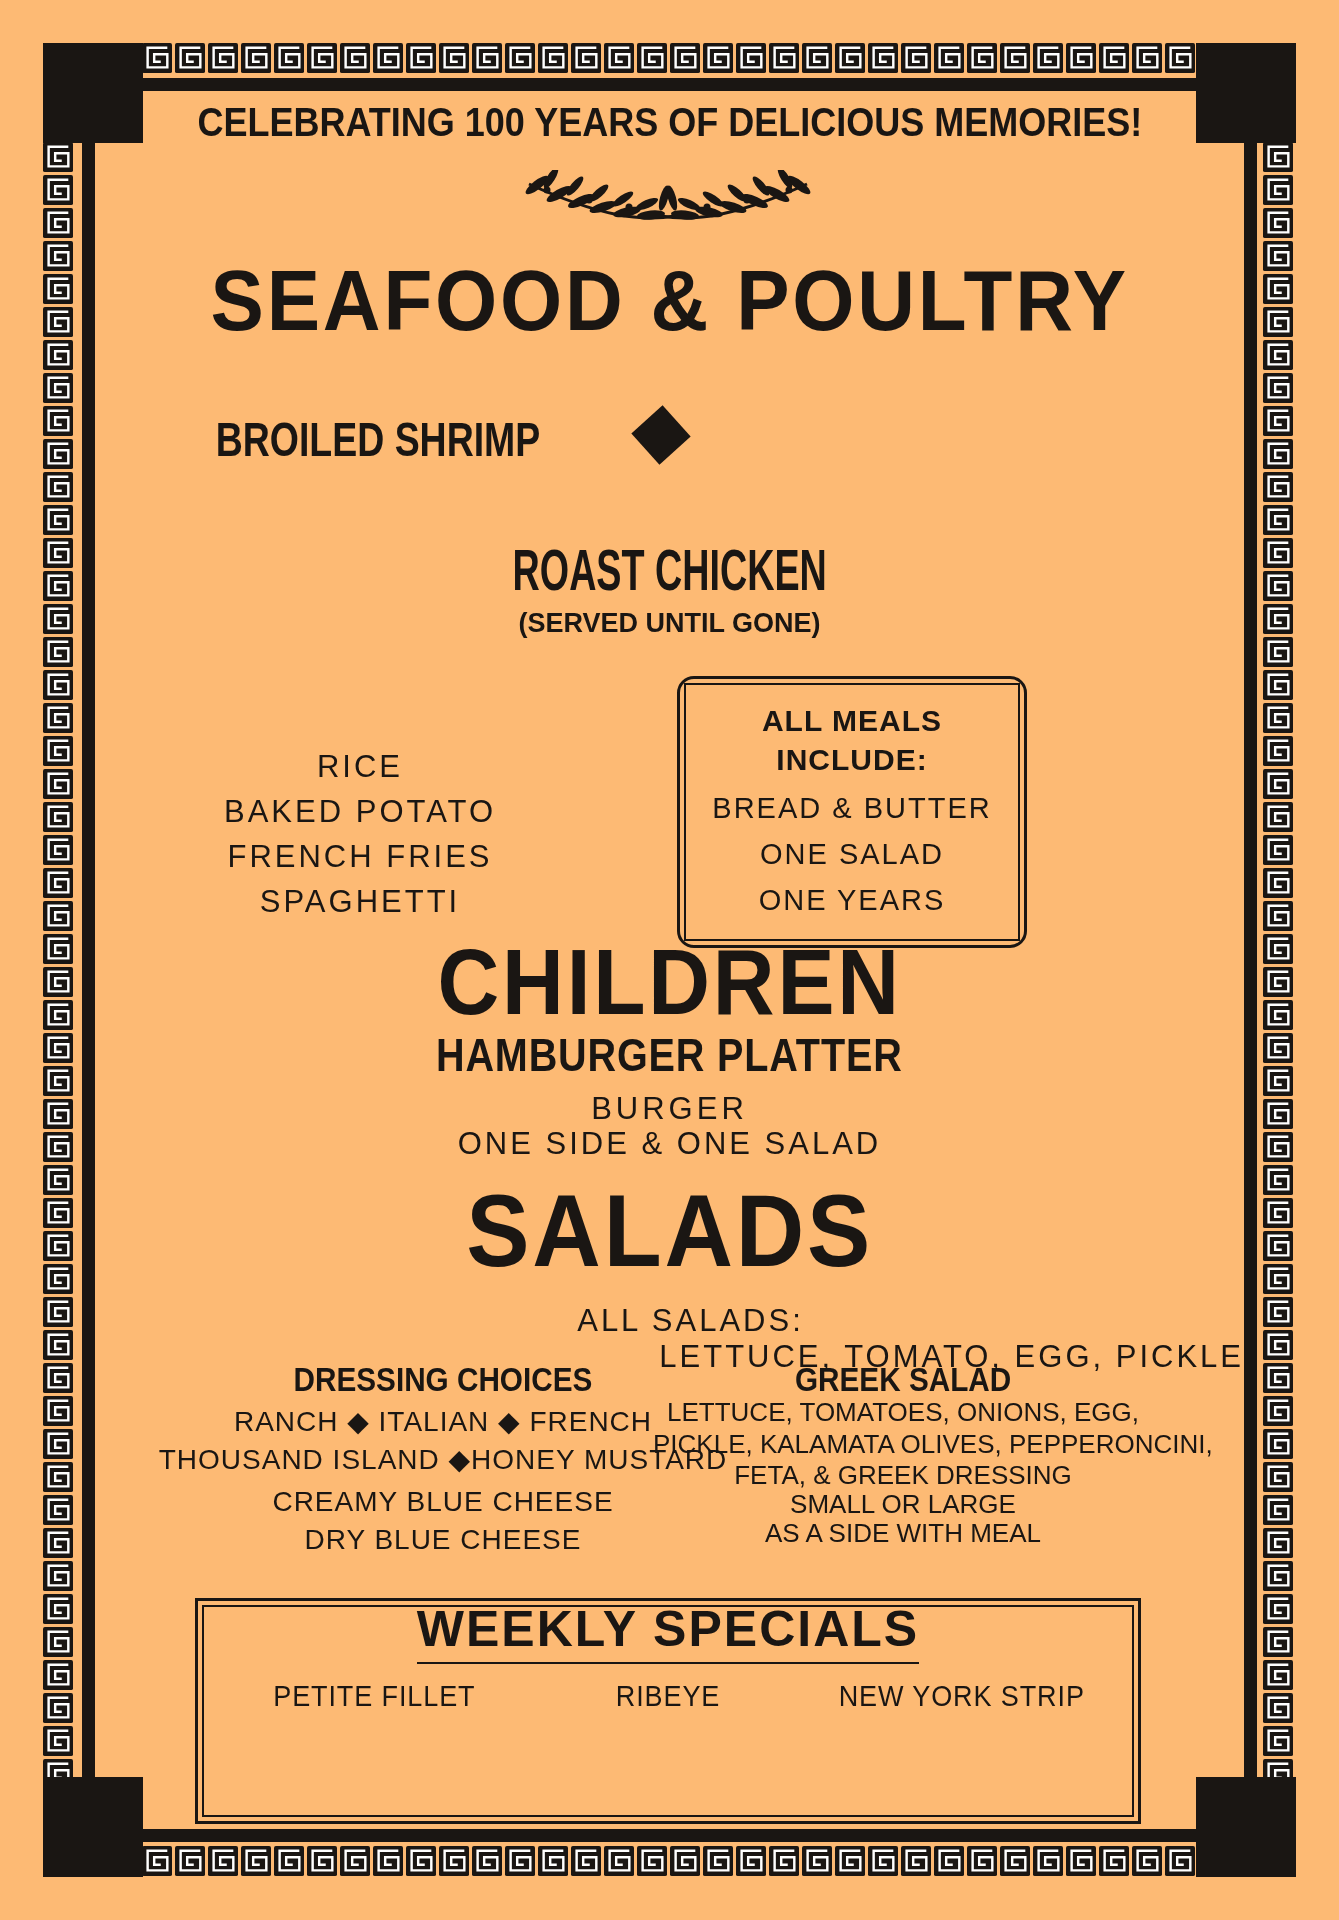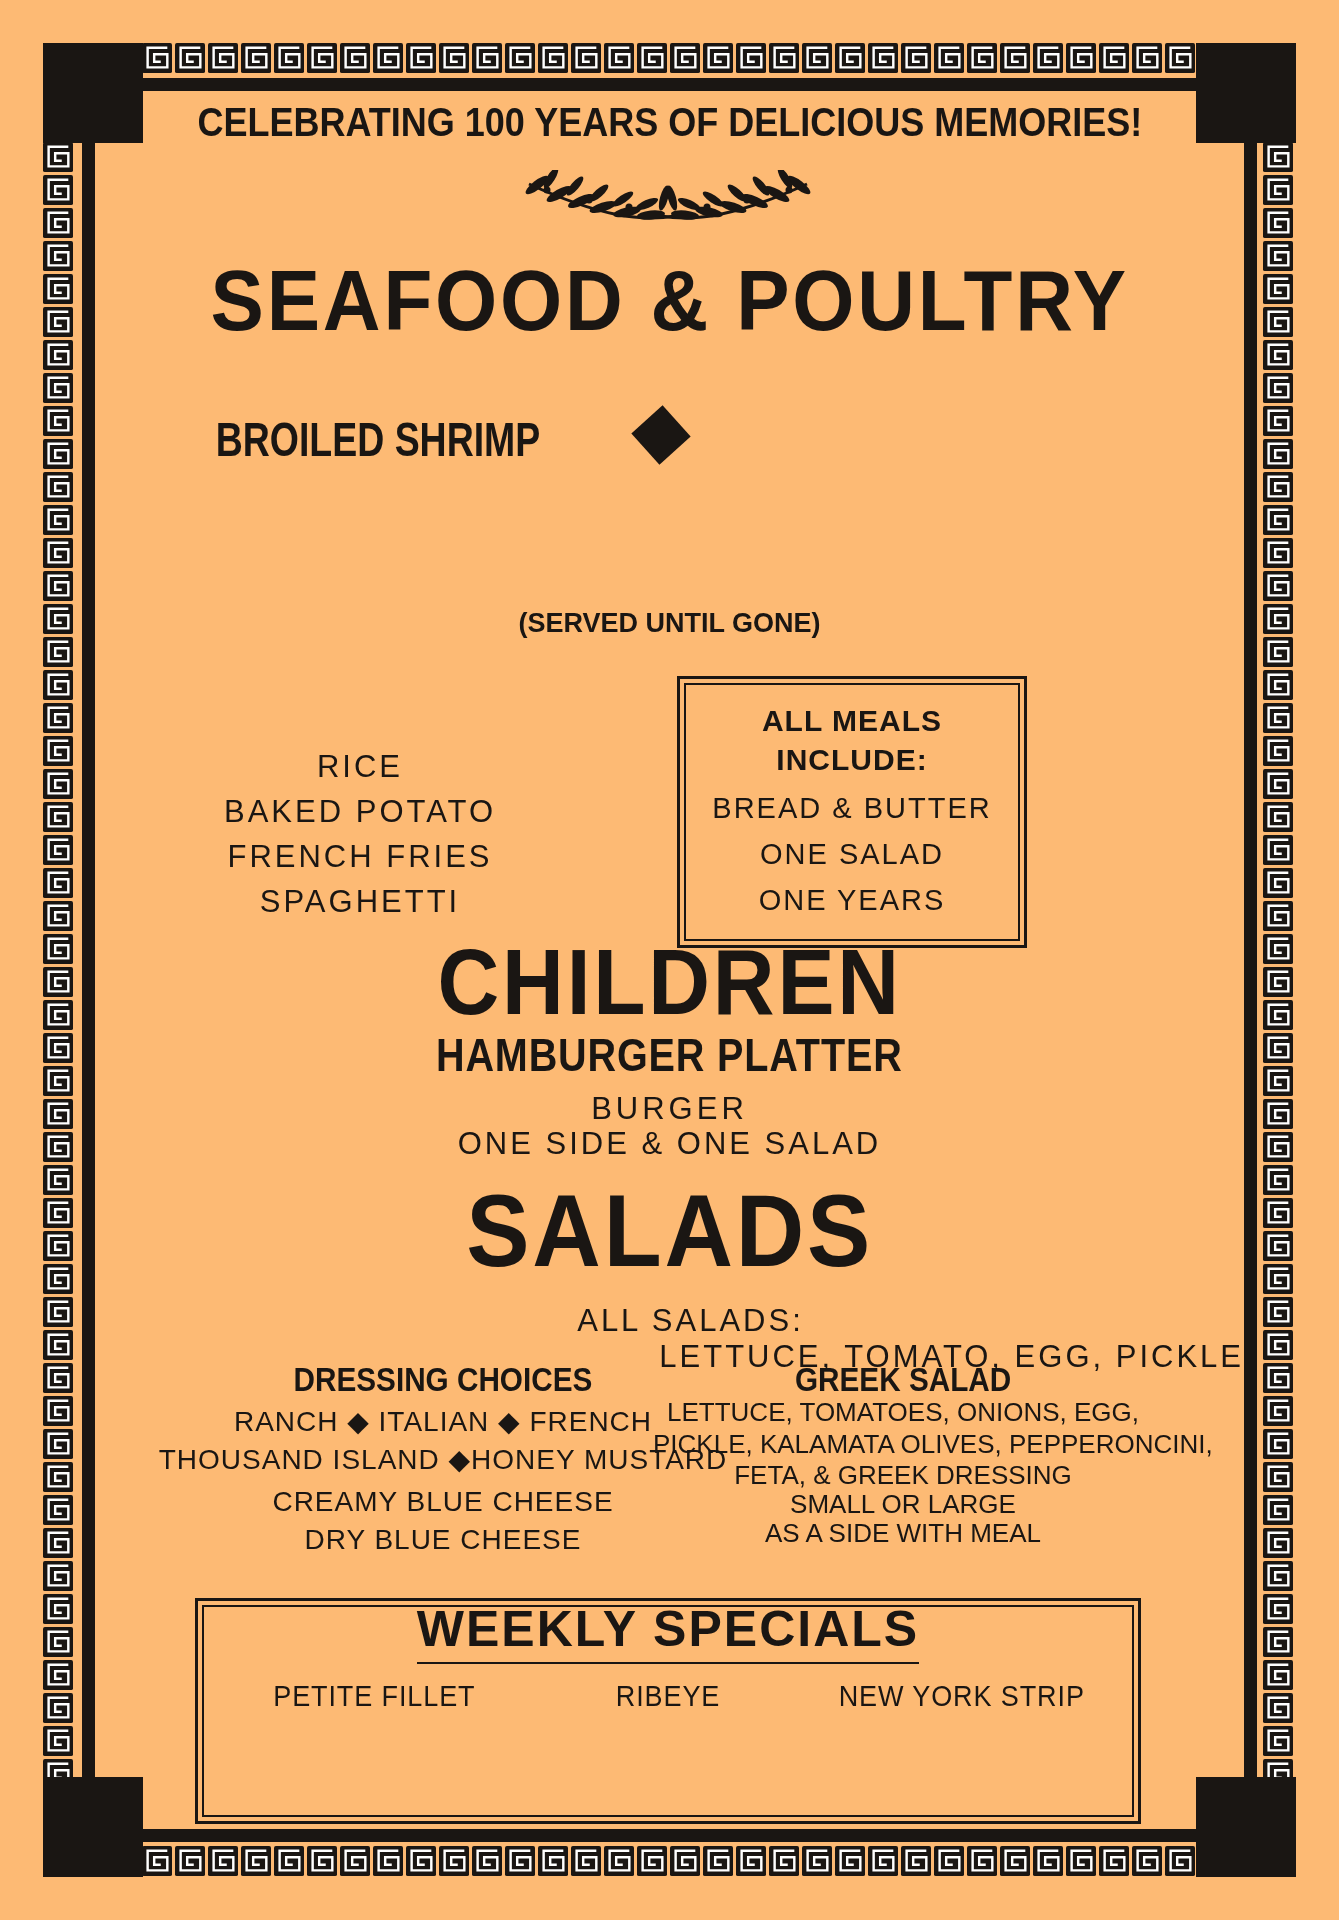"ROAST CHICKEN" div.line { html: none -> <div> <span>ROAST CHICKEN</span> </div> }
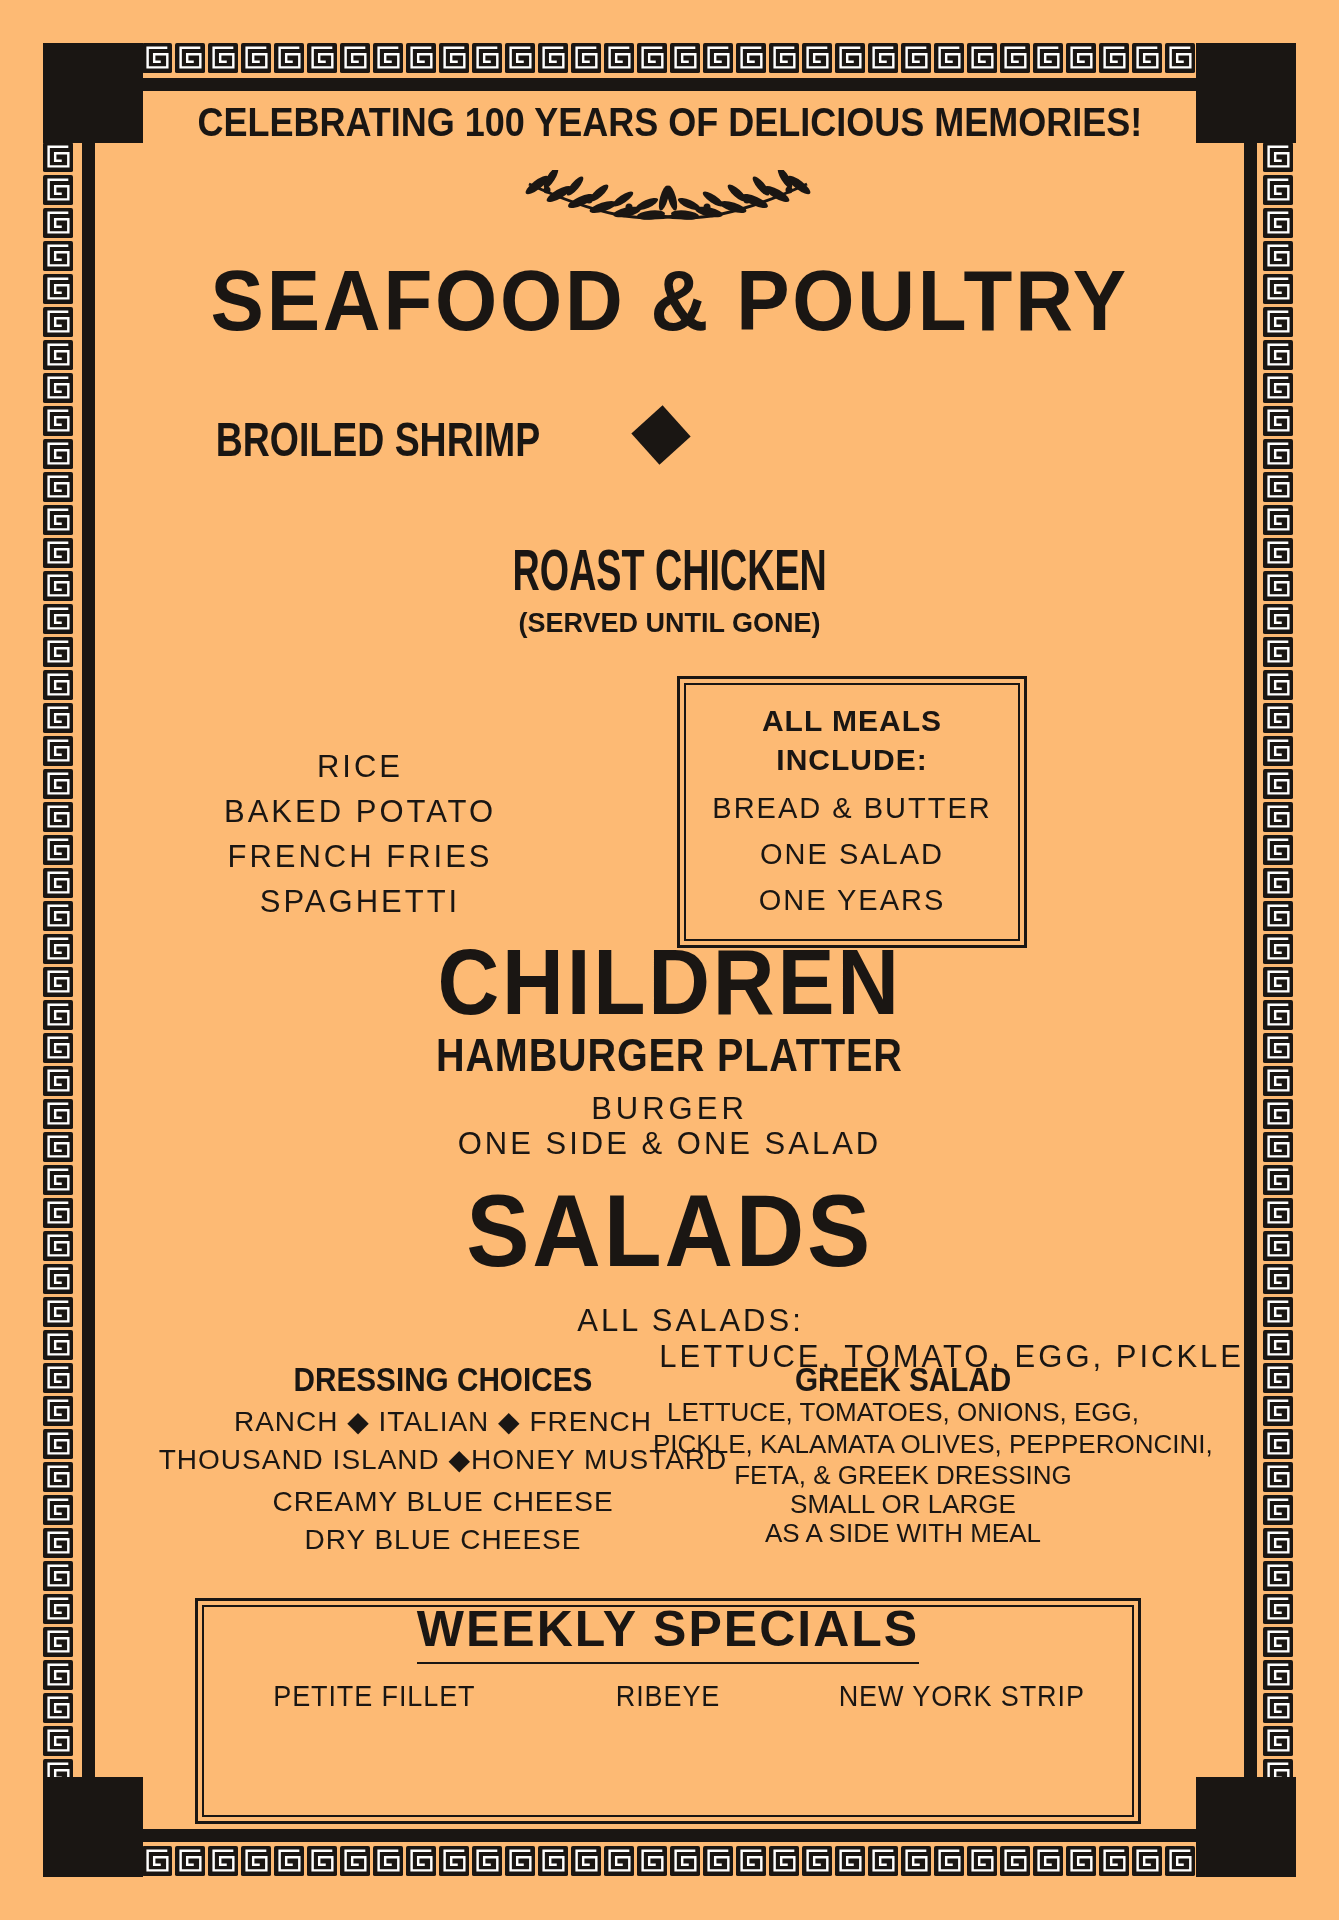"ALL MEALS" div.dbox { border-radius: none -> 17px }
